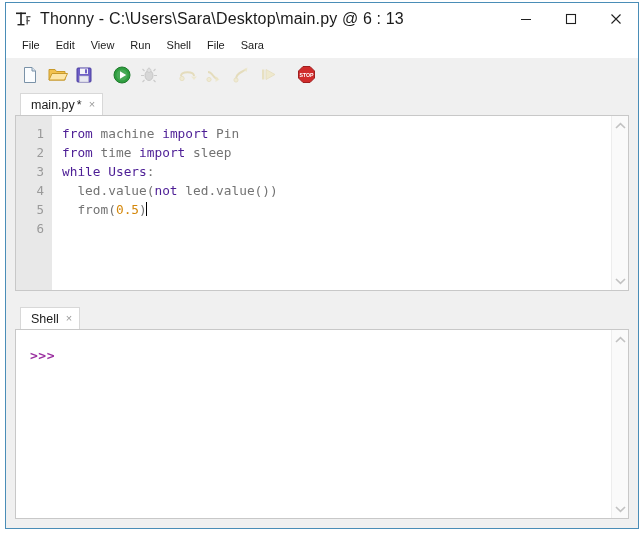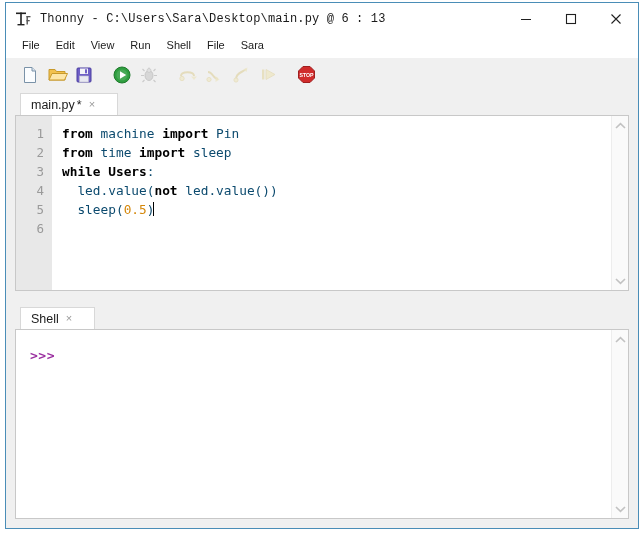"Thonny - C:\Users\Sara\Desktop\main.py @" .title-text { font-family: Liberation Mono, monospace -> Liberation Sans, sans-serif; font-size: 12px -> 16px }
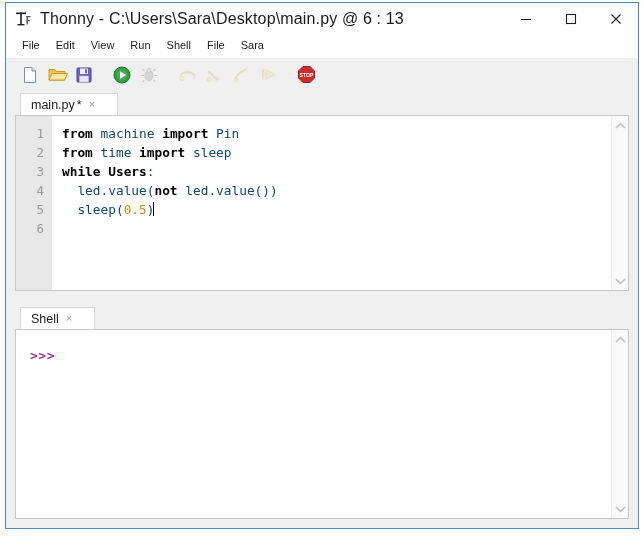"main.py" .tab { padding: 0 22px 0 10px -> 0 7px 0 10px }
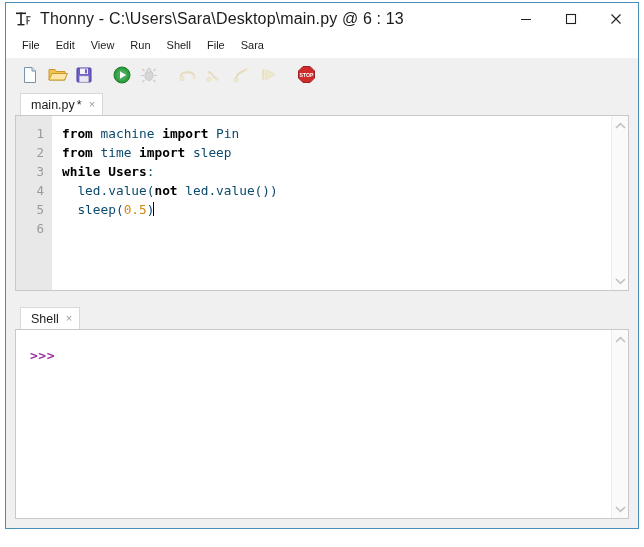"from" .kw { color: #000000 -> #4c1d95; font-weight: bold -> normal }
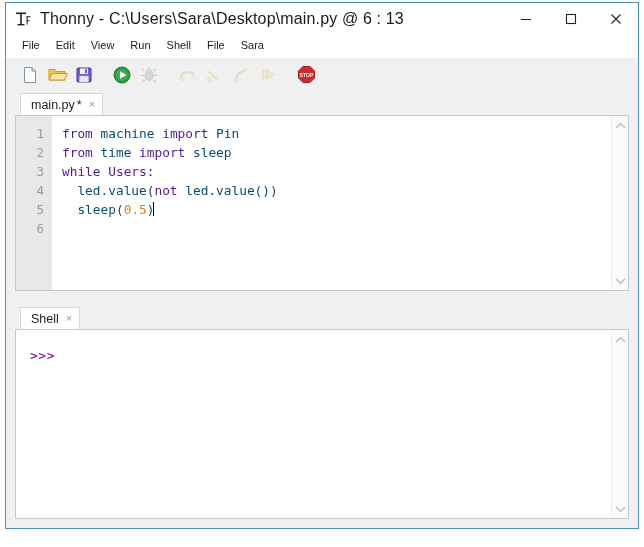"machine" .plain { color: #0c4a6e -> #737373 }
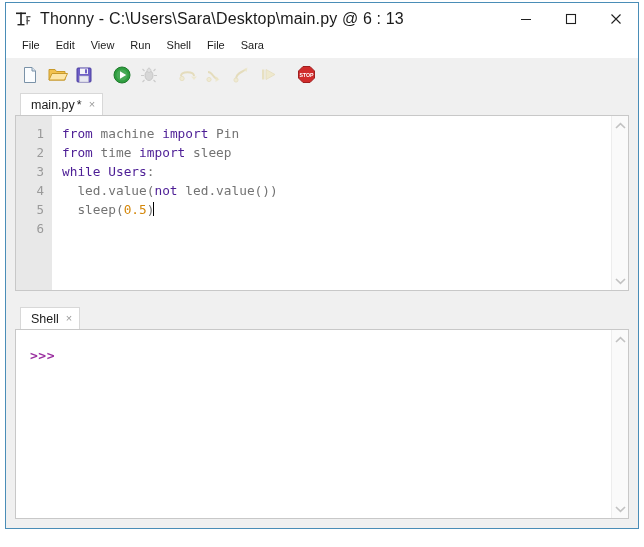"sleep(" span.plain { text: sleep -> from }
